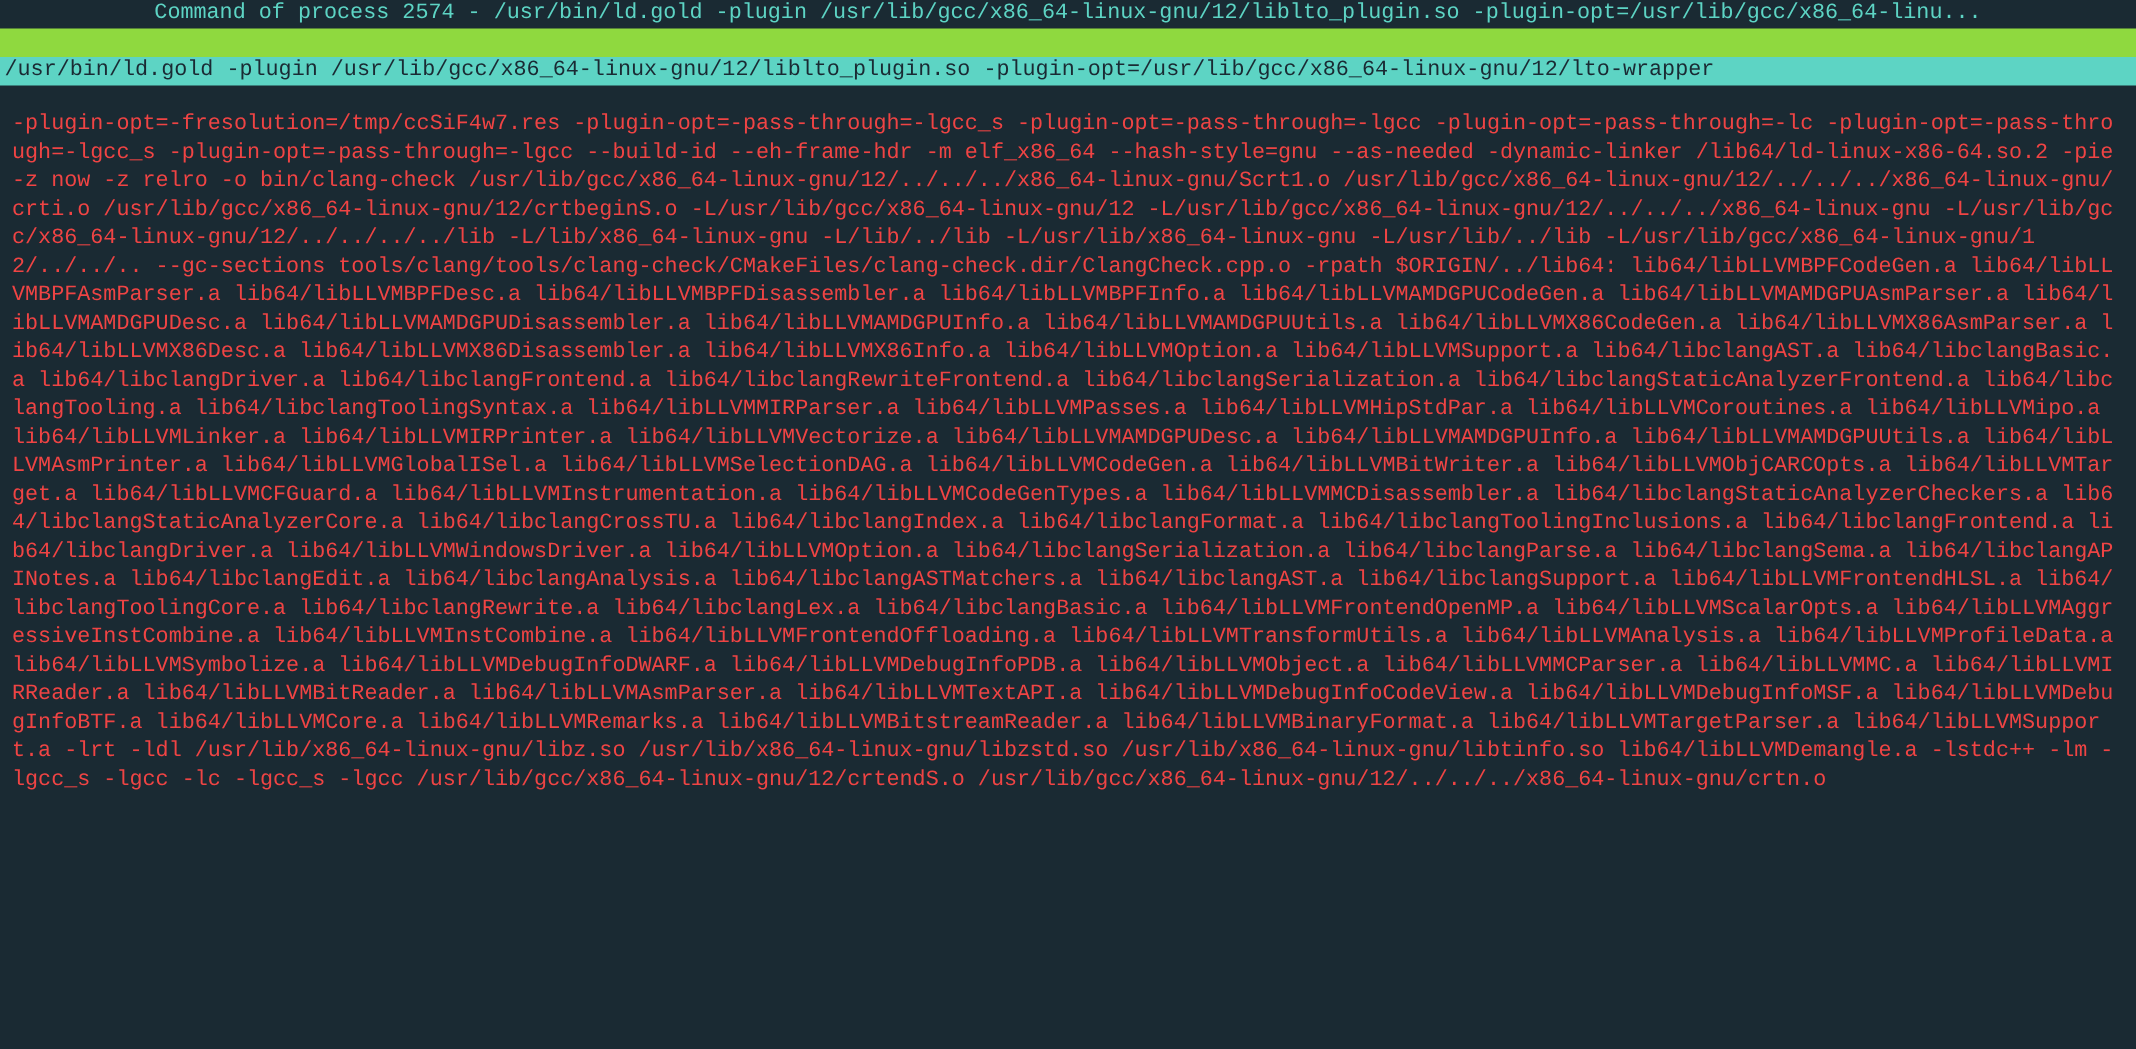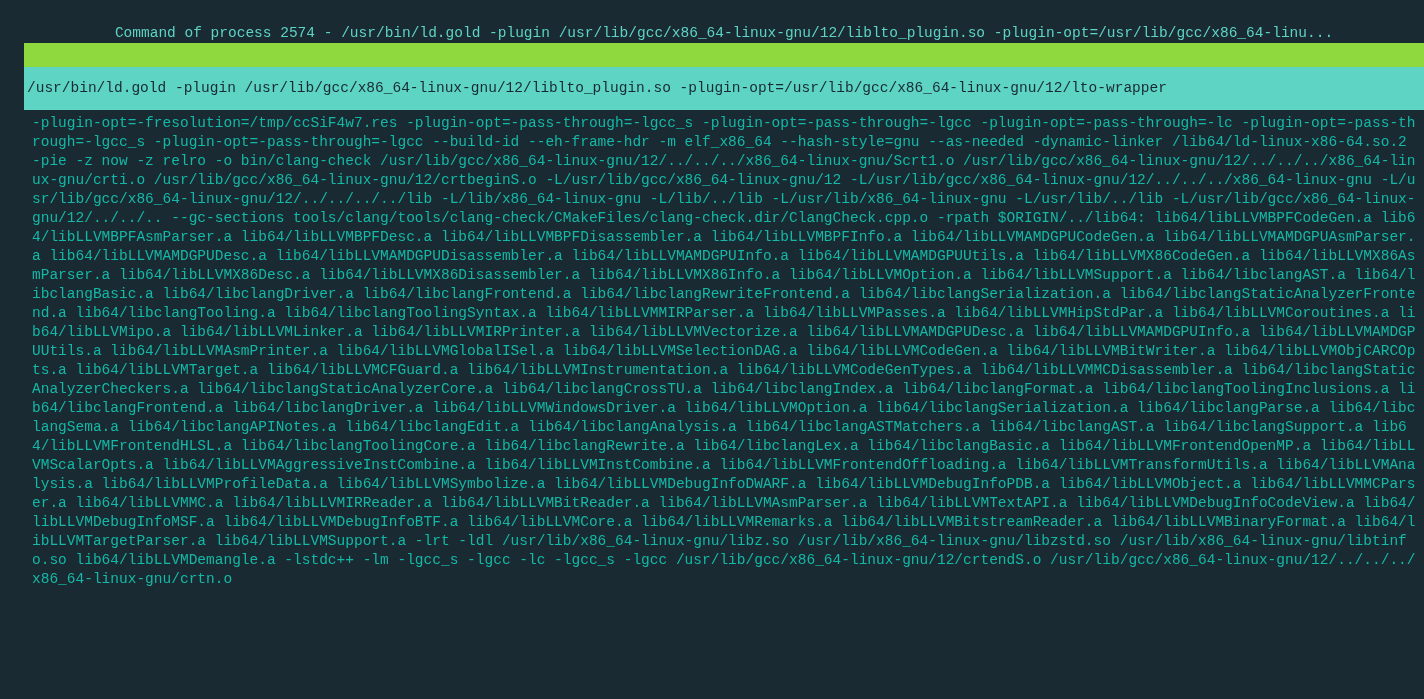"/usr/bin/ld.gold -plugin" * { padding: 12px -> 0 }
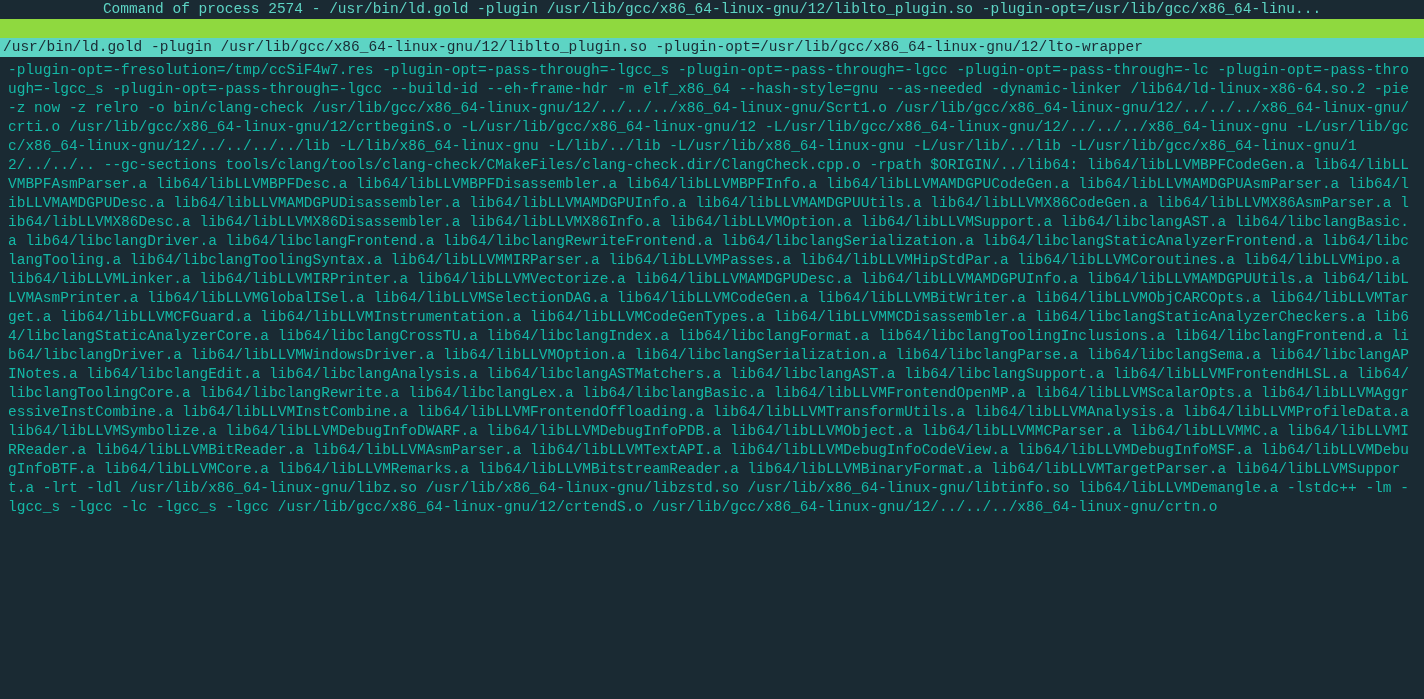"-plugin-opt=-fresolution=/tmp/ccSiF4w7.r" .content { color: #14b8a6 -> #ef4444; padding: 4px 8px -> 17px 8px }
